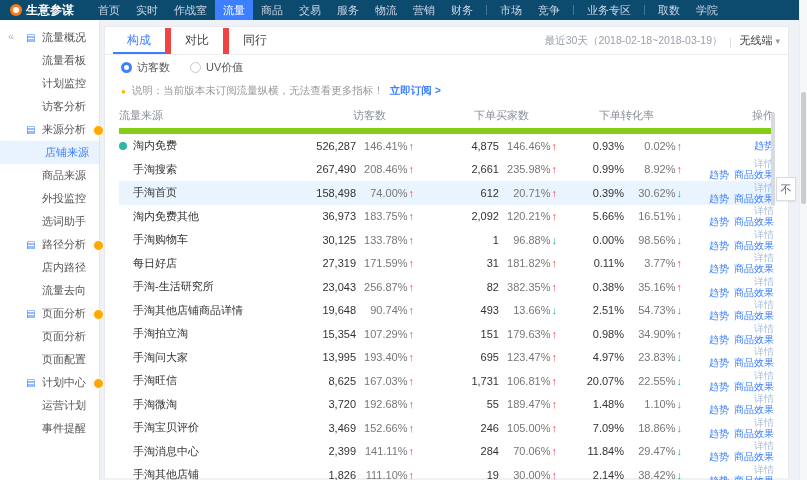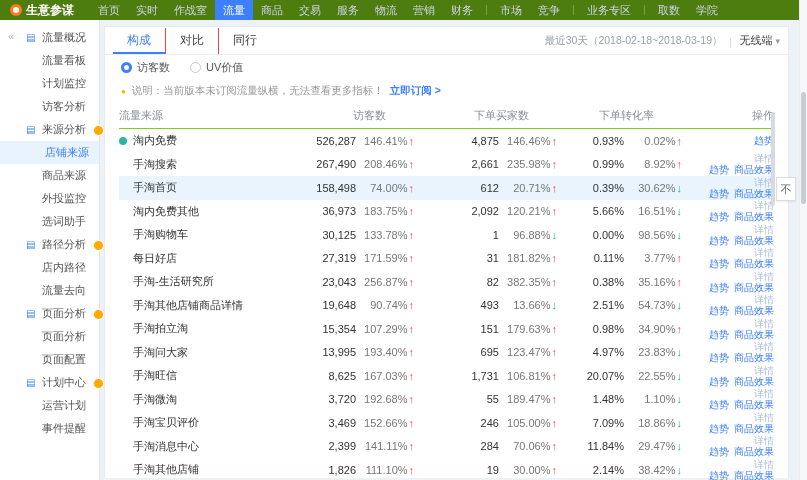"生意参谋" .navbar { background: #4d7c0f -> #0c4a6e }
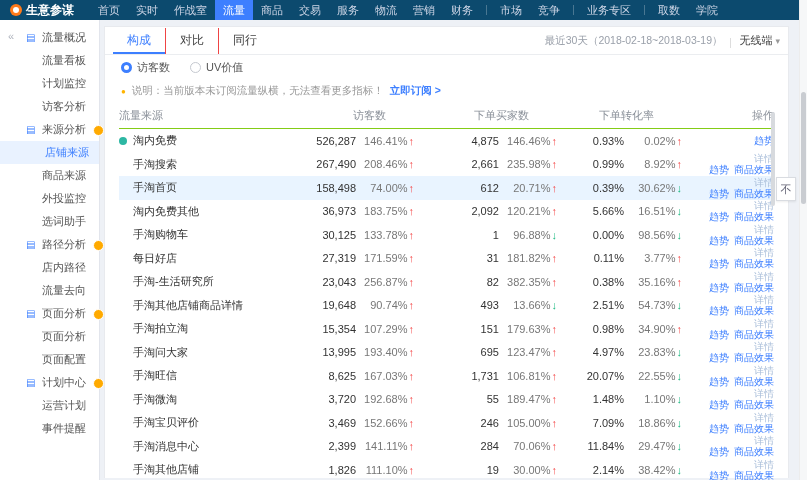"对比" .tab + .tab { border-left: 1px solid #ef4444 -> 6px solid #ef4444 }
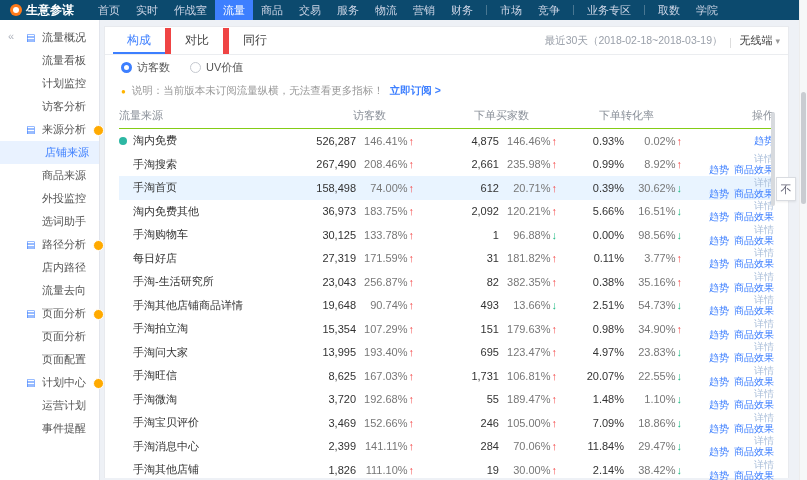"流量来源" .t-head { border-bottom: 1px solid #84cc16 -> 6px solid #84cc16 }
